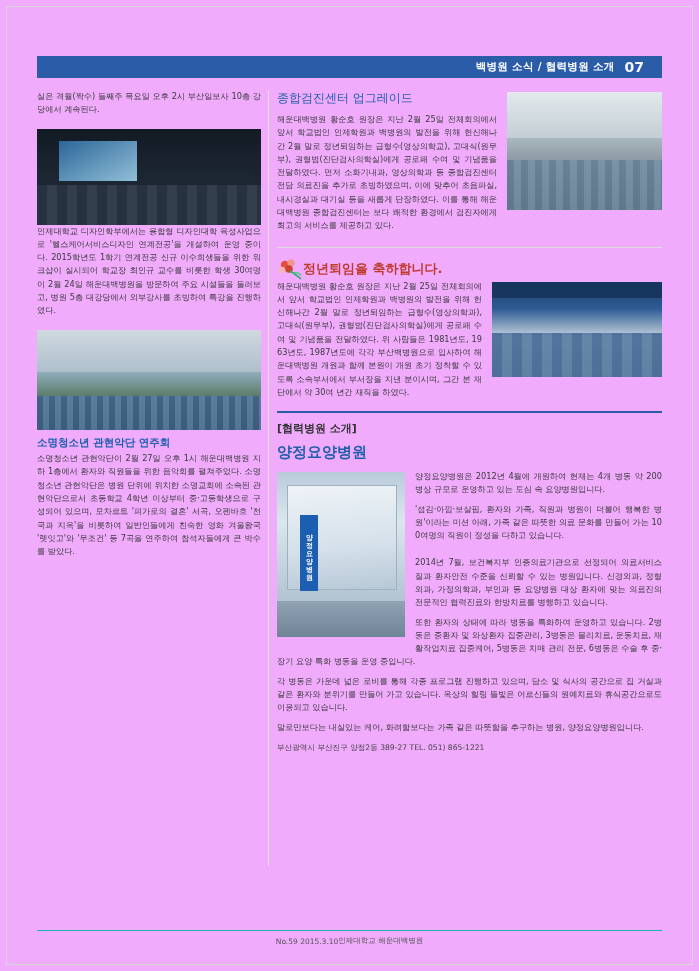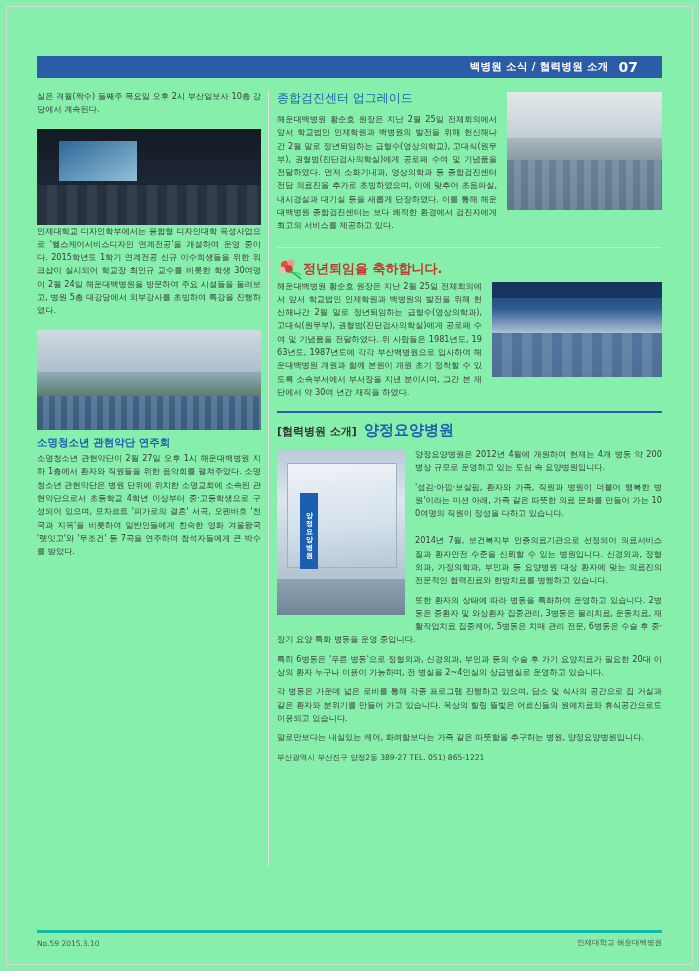"백병원 소식 / 협력병원 소개" .page { background: #86efac -> #f0abfc }
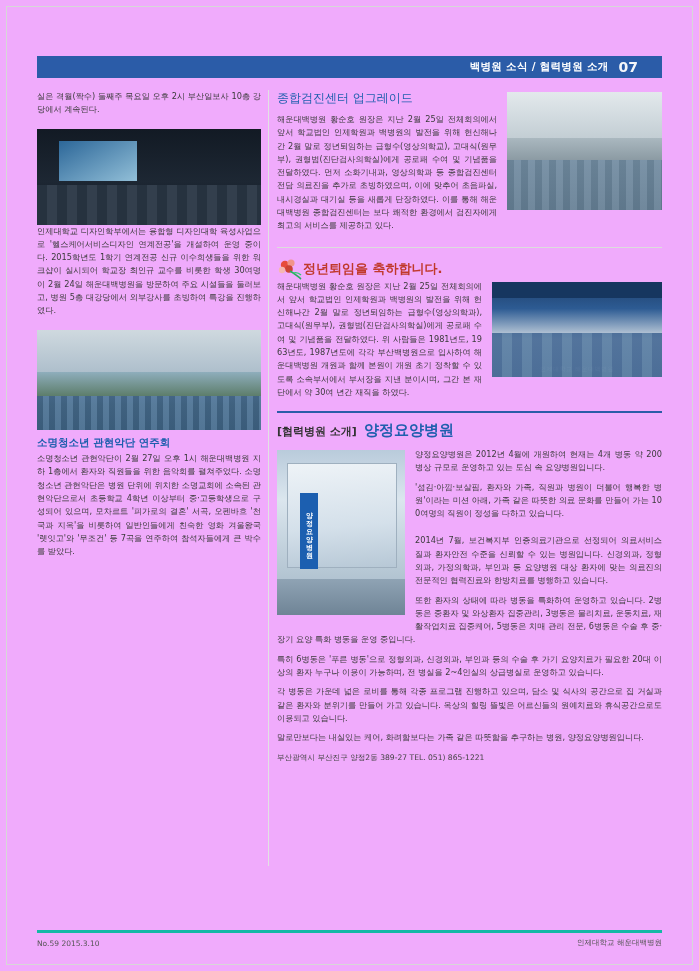"07" .header .hpage { padding-right: 24px -> 18px }
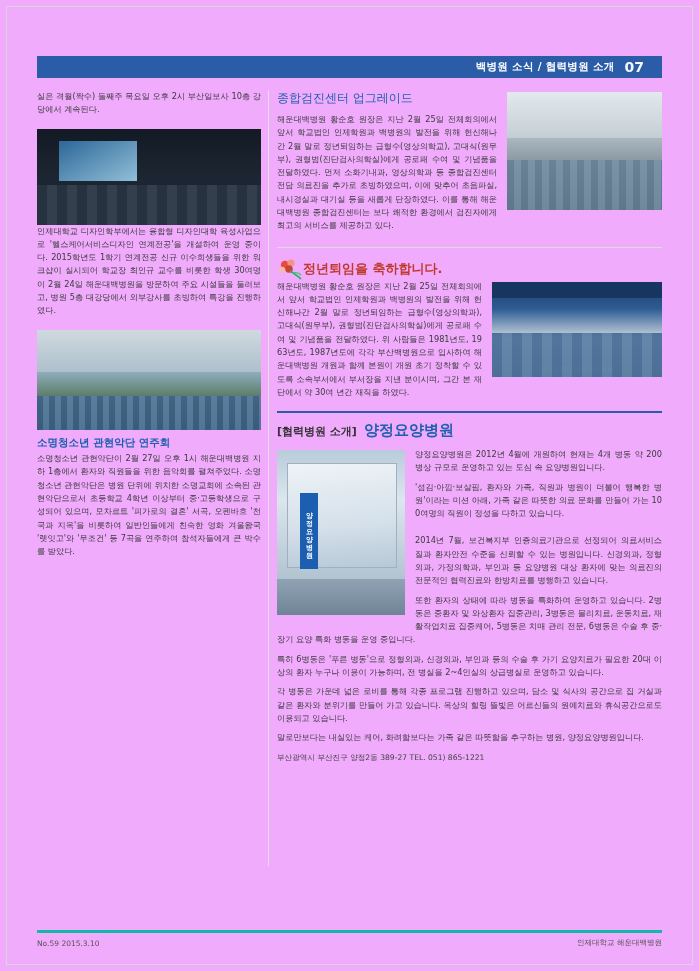"[협력병원 소개]" .partner-head { flex-direction: none -> column }
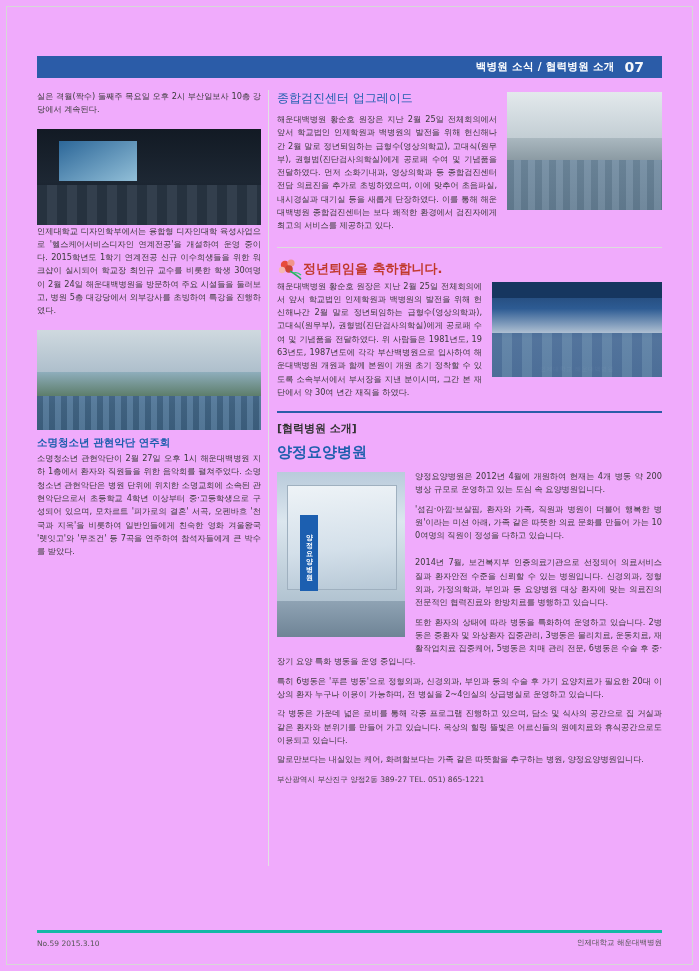"특히 6병동은 '푸른 병동'으로 정형외과," p.body-text { html: <p>특히 6병동은 '푸른 병동'으로 정형외과, 신경외과, 부인과 등의 수술 후 가기 요양치료가 필요한 20대 이상의 환자 누구나 이용이 가능하며, 전 병실을 2~4인실의 상급병실로 운영하고 있습니다.</p> -> none }
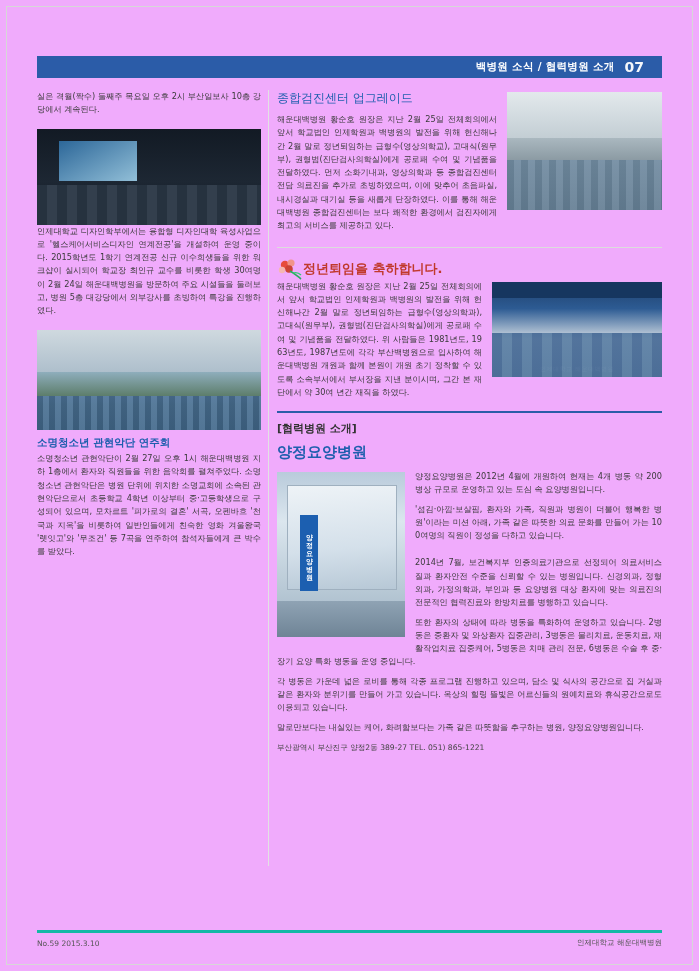"No.59 2015.3.10" .footer { border-top: 3px solid #14b8a6 -> 1px solid #14b8a6; justify-content: space-between -> center }
